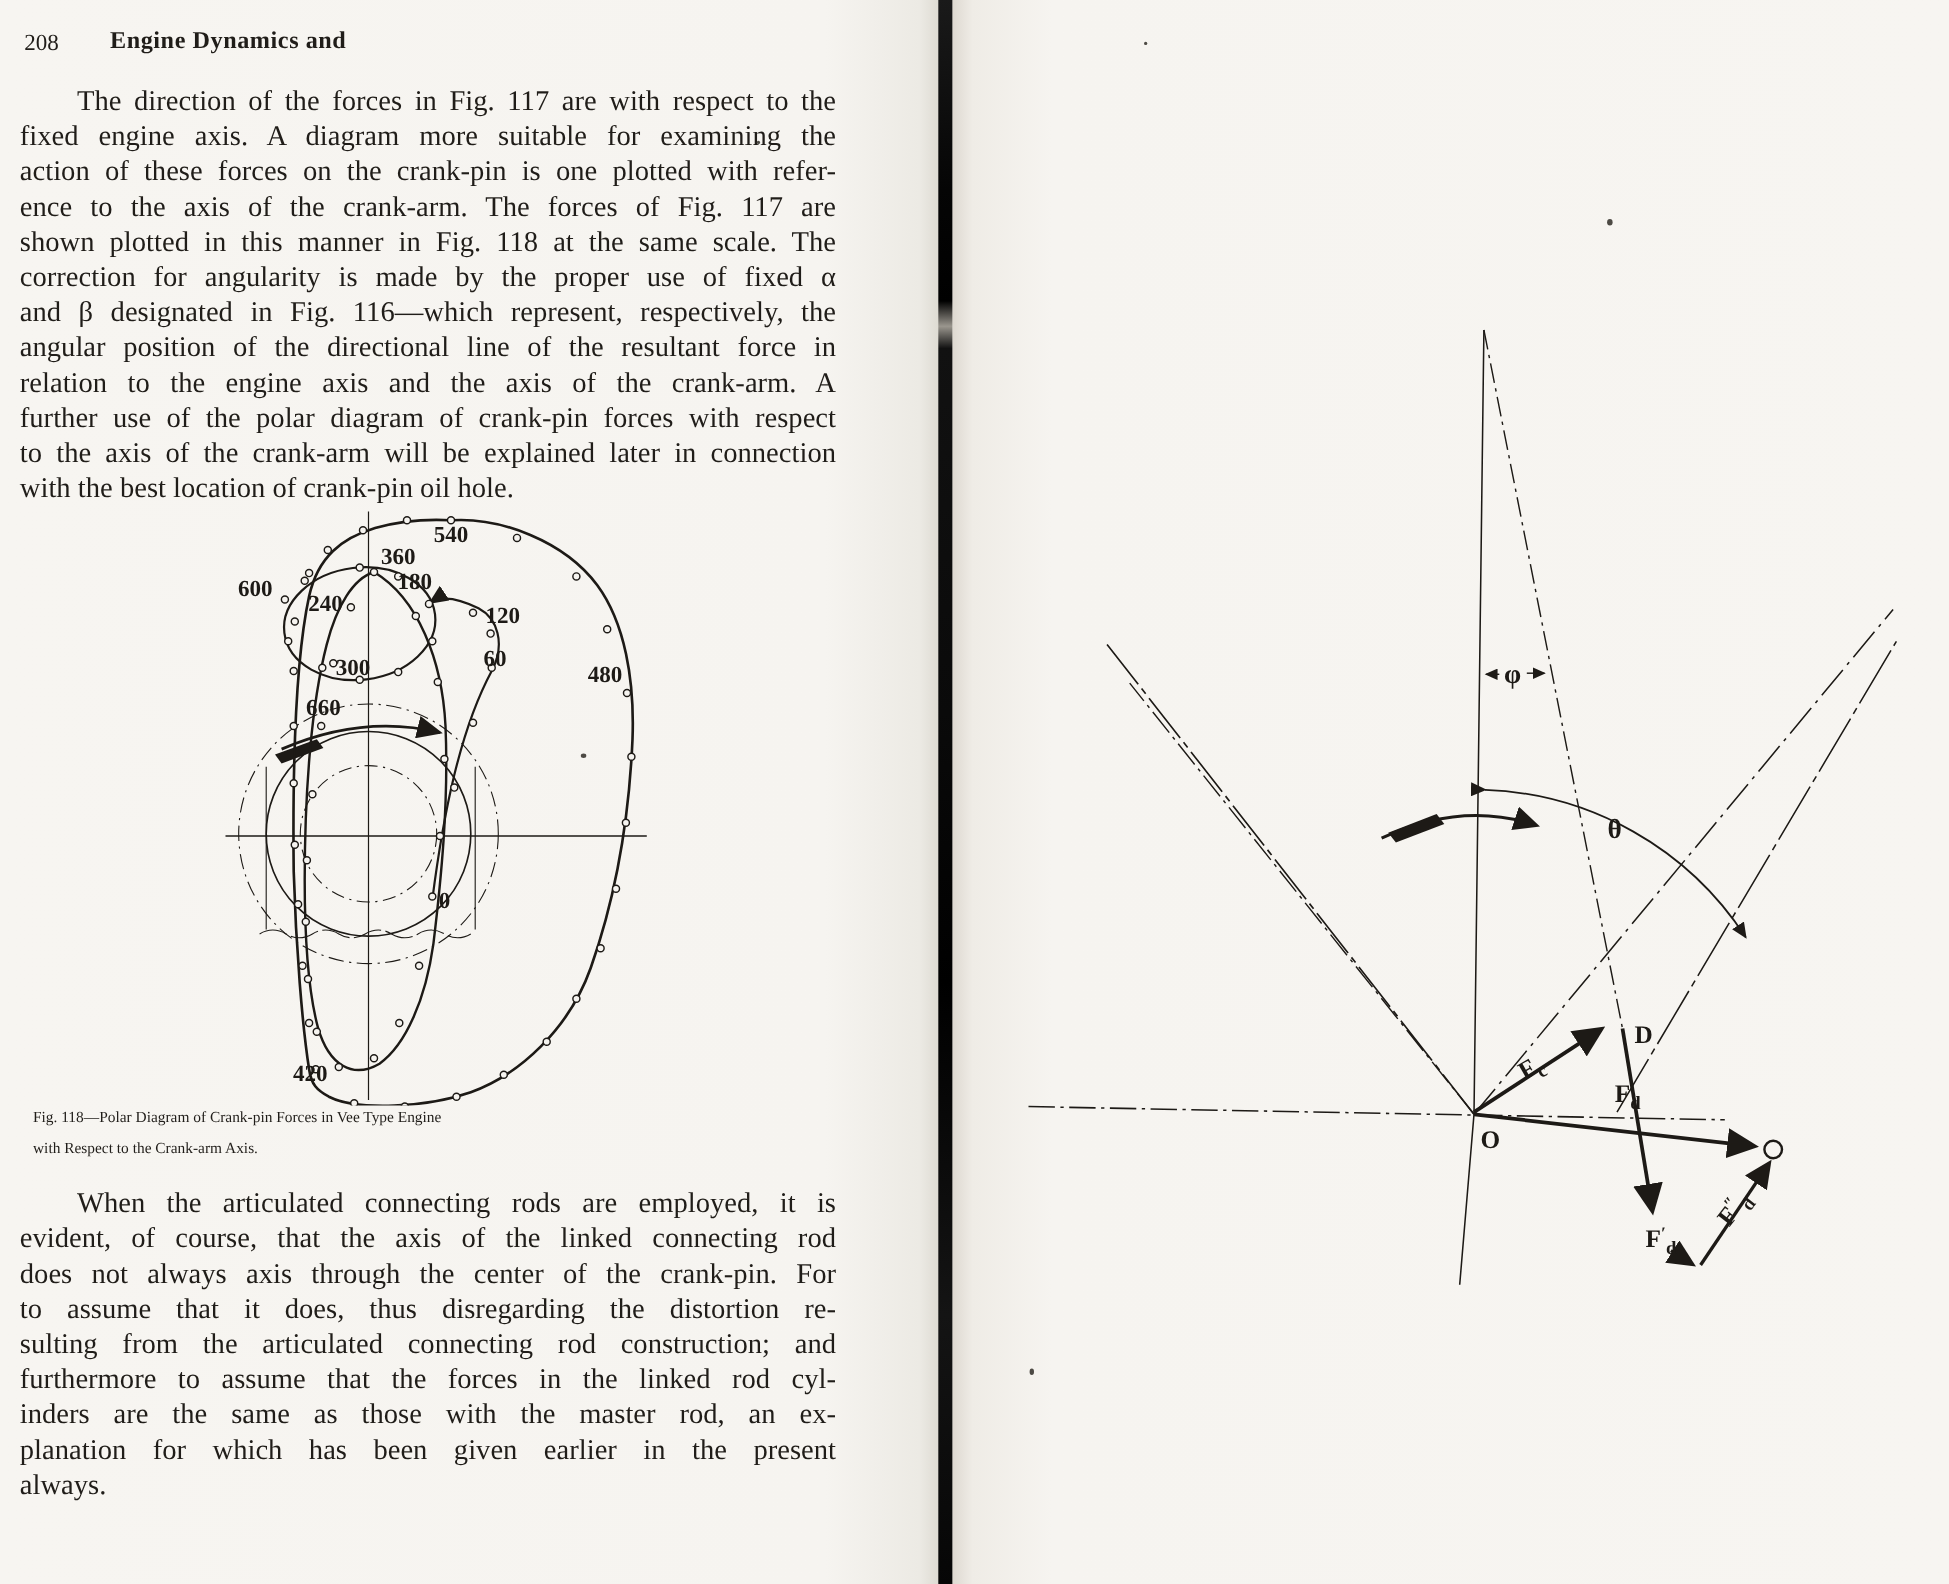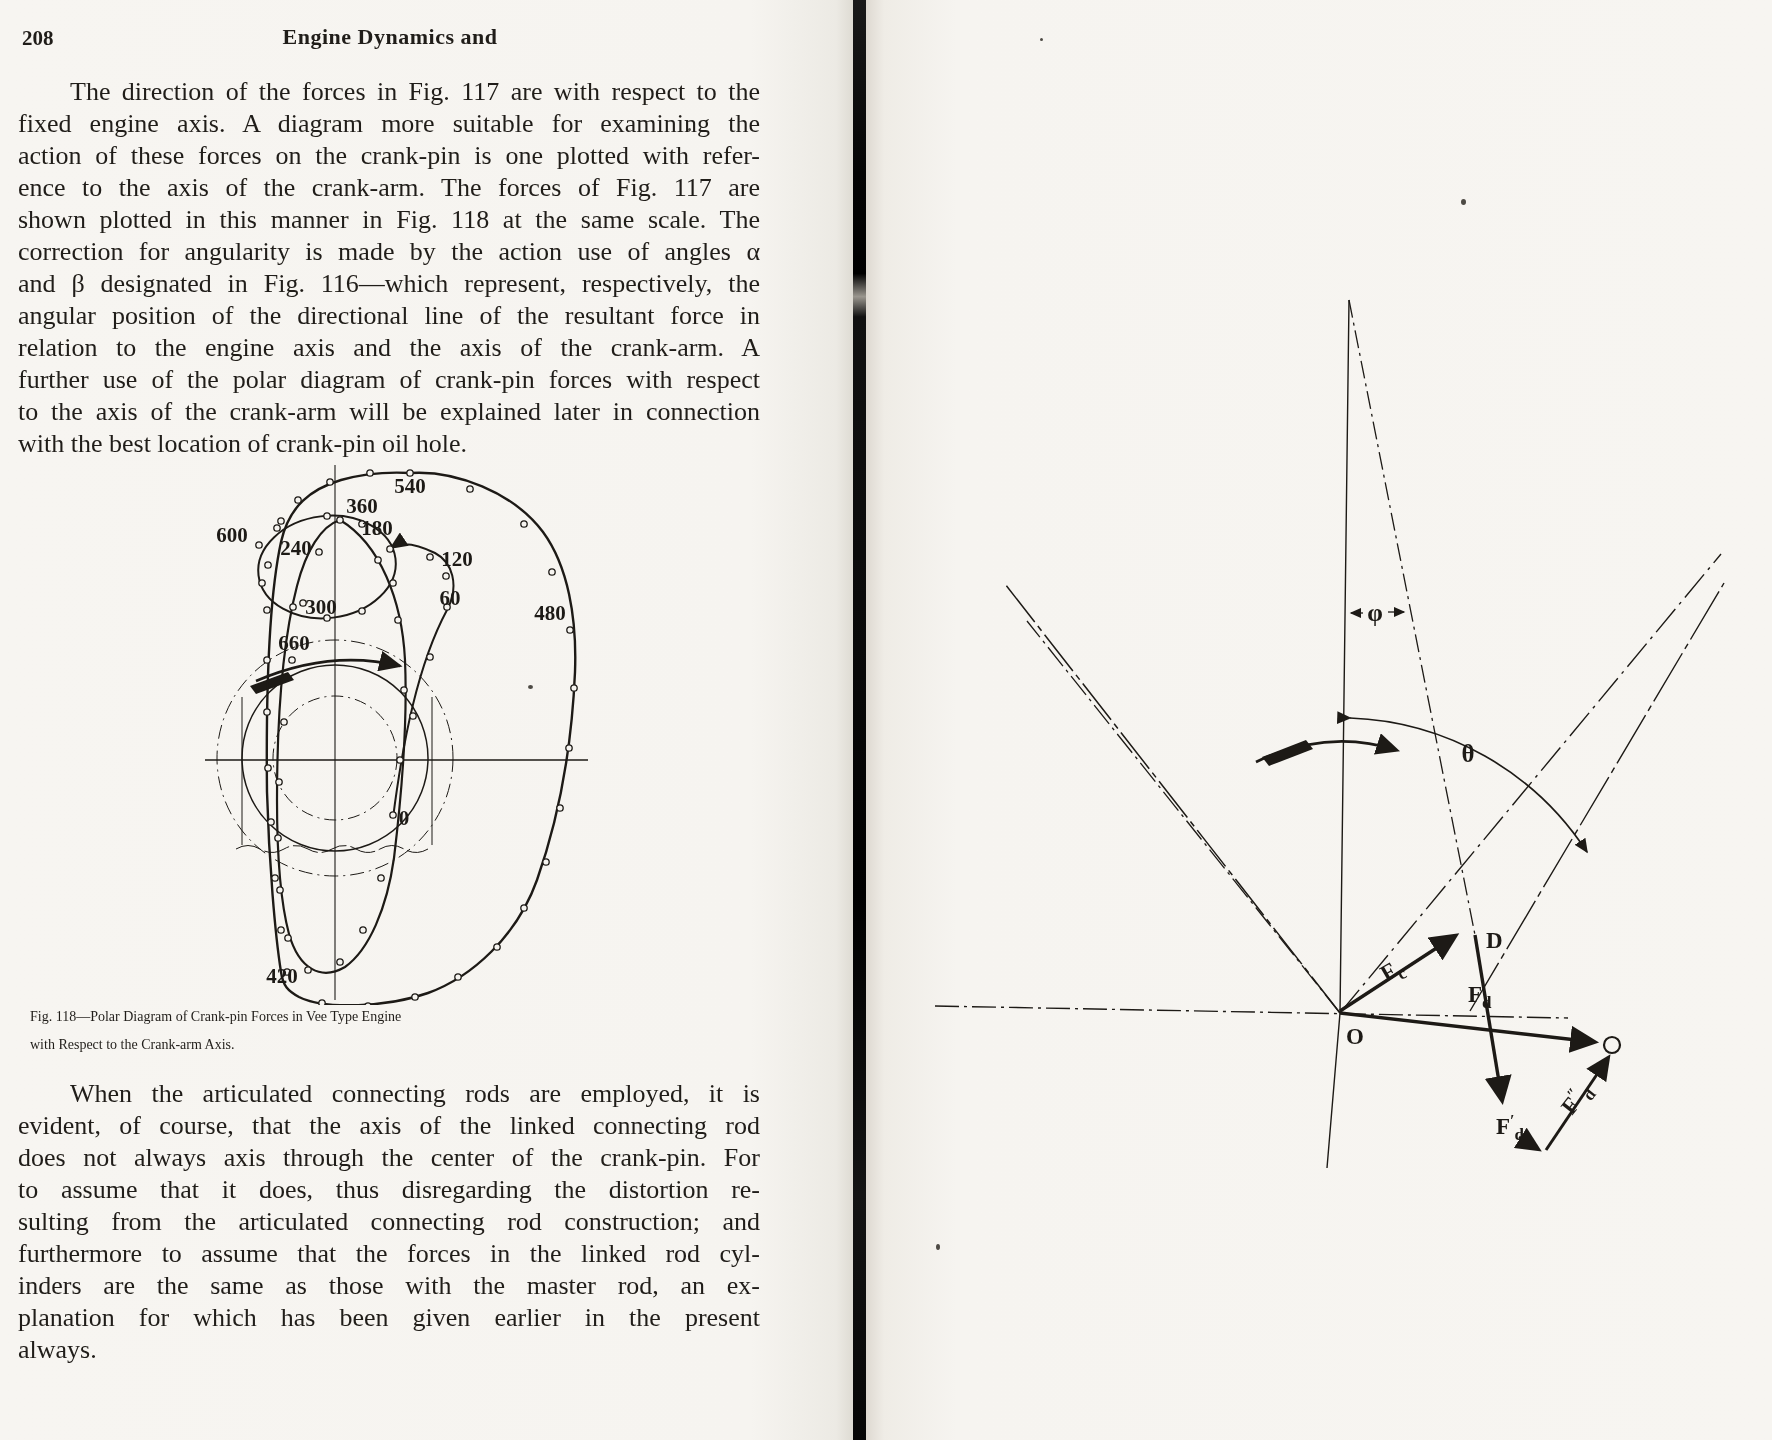"208" .hdr-num { font-weight: bold -> normal }
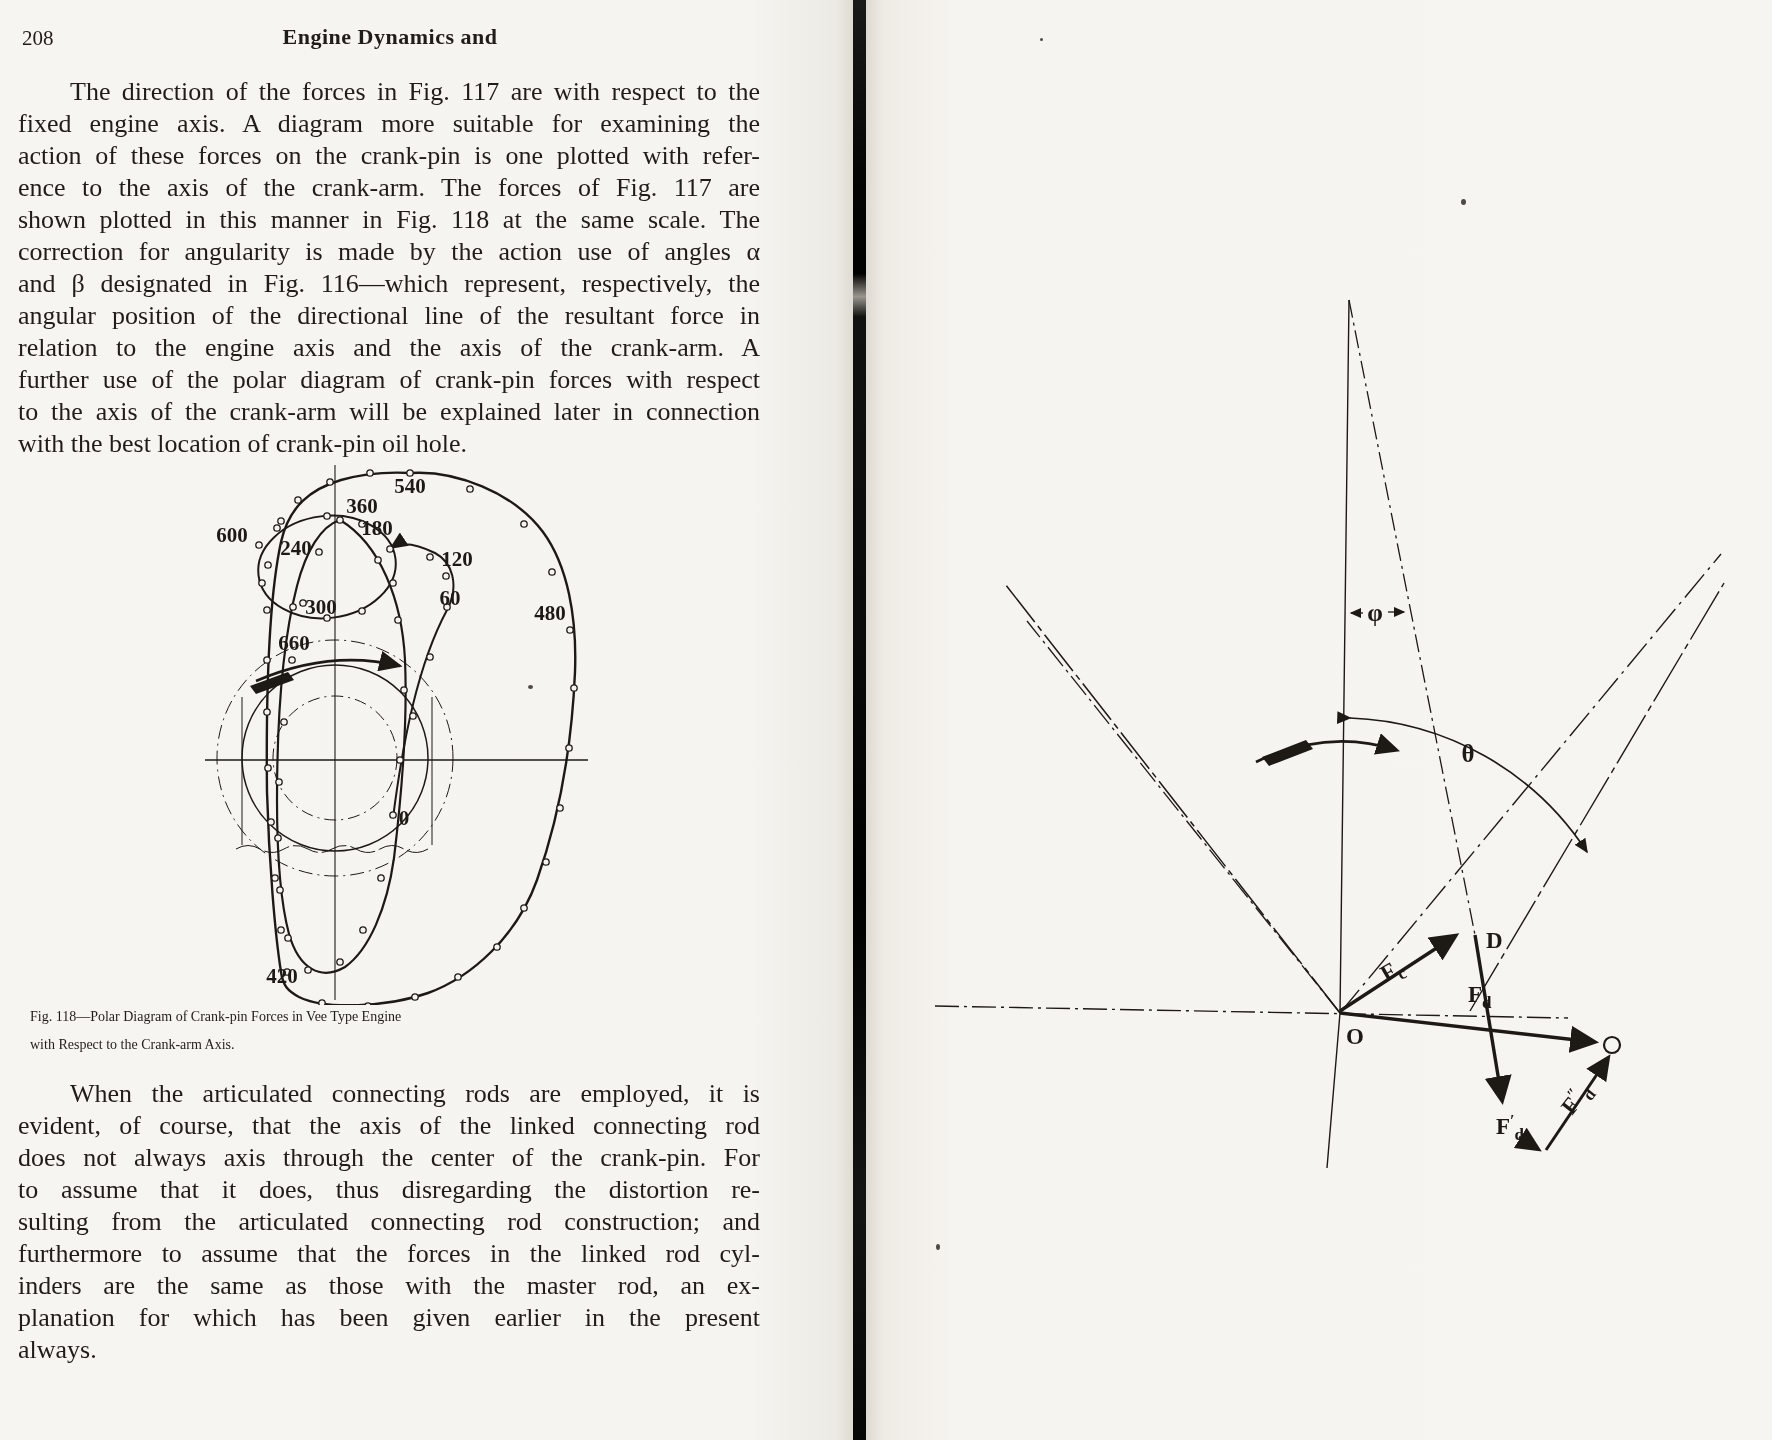"Engine Dynamics and" .hdr-title { text-align: center -> left }
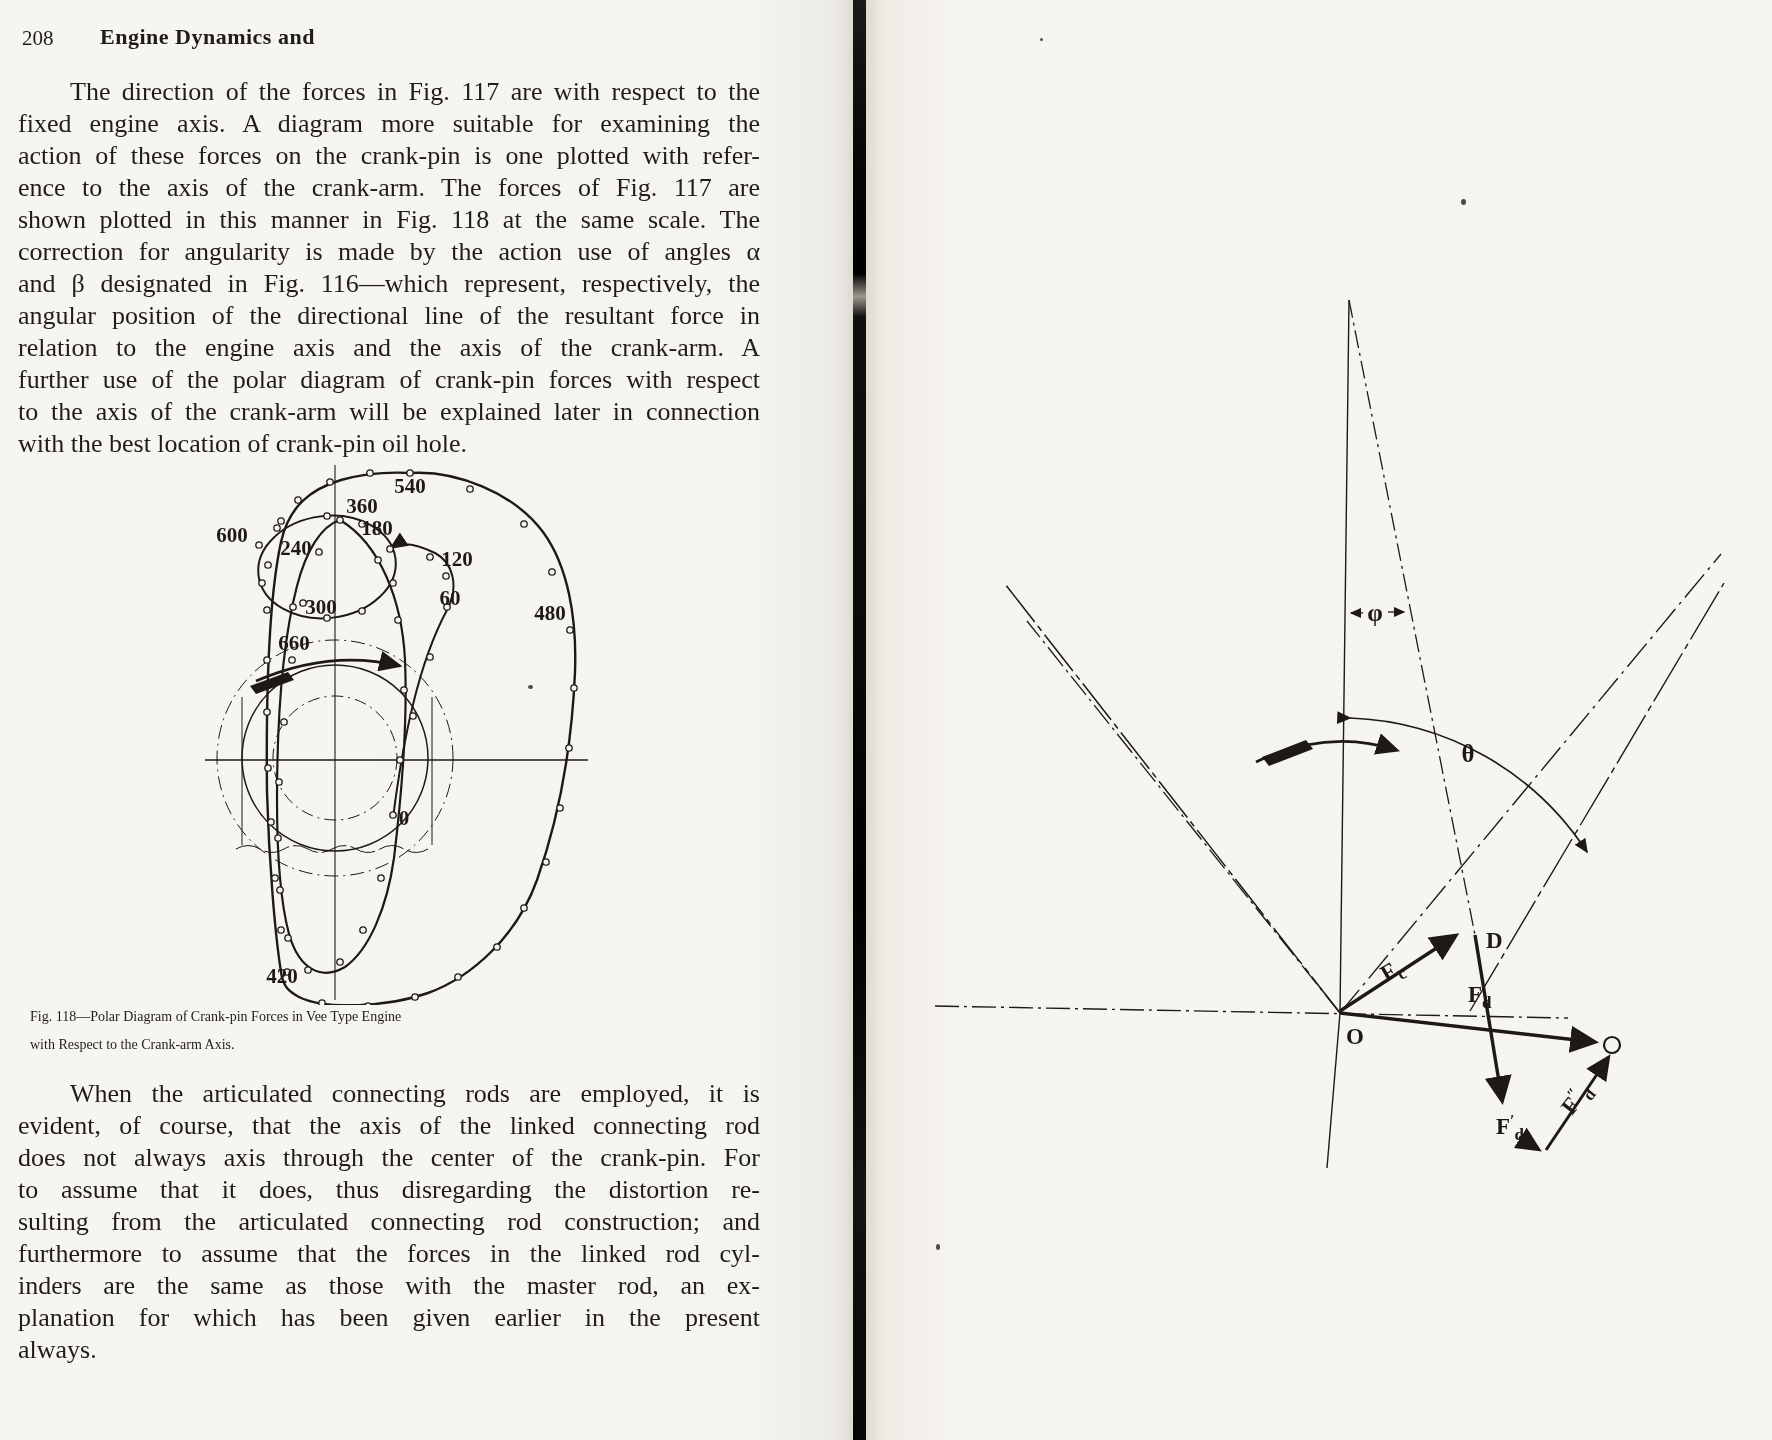"correction for angularity is made" div.jline { text: action use of angles -> proper use of fixed }
